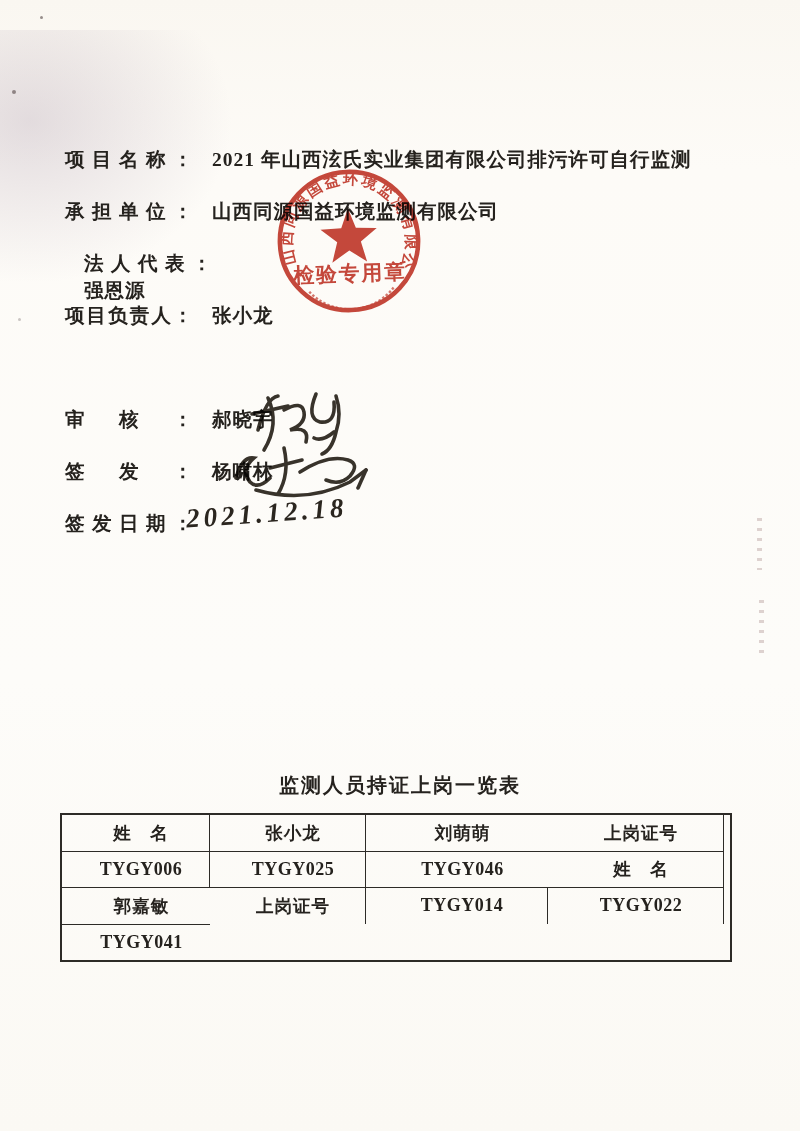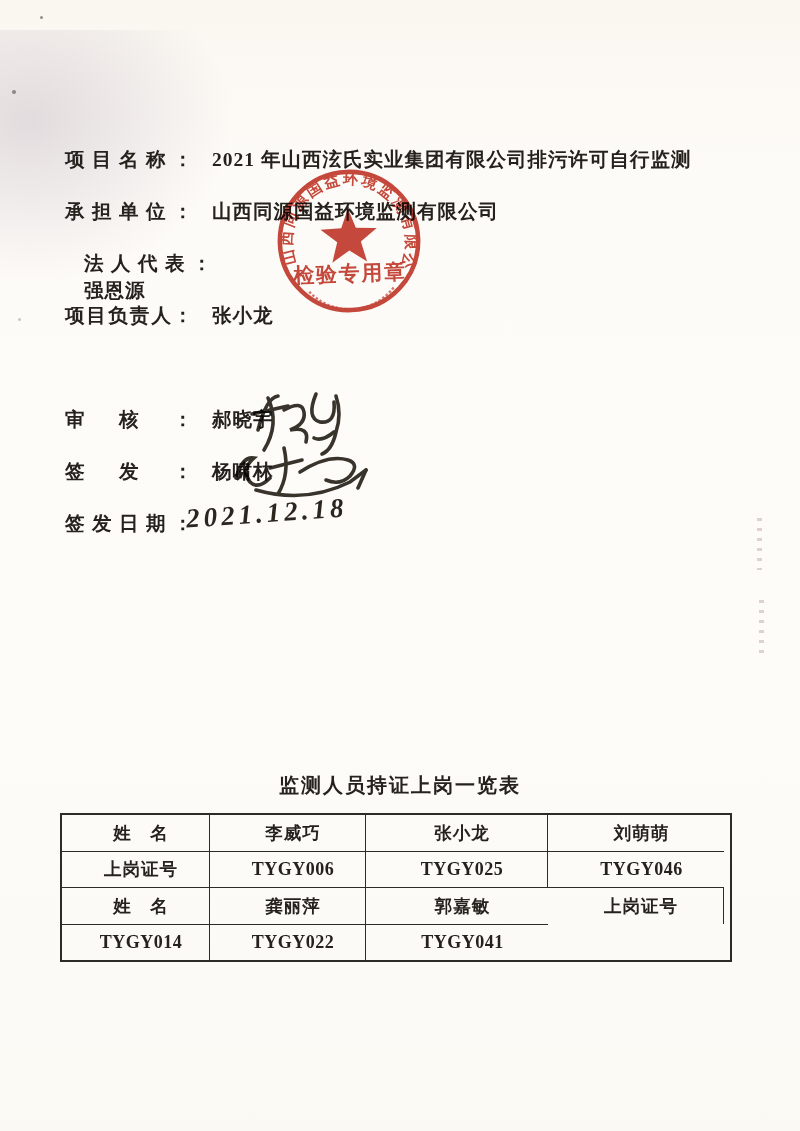"李威巧" div.cell { html: <div>李威巧</div> -> none }
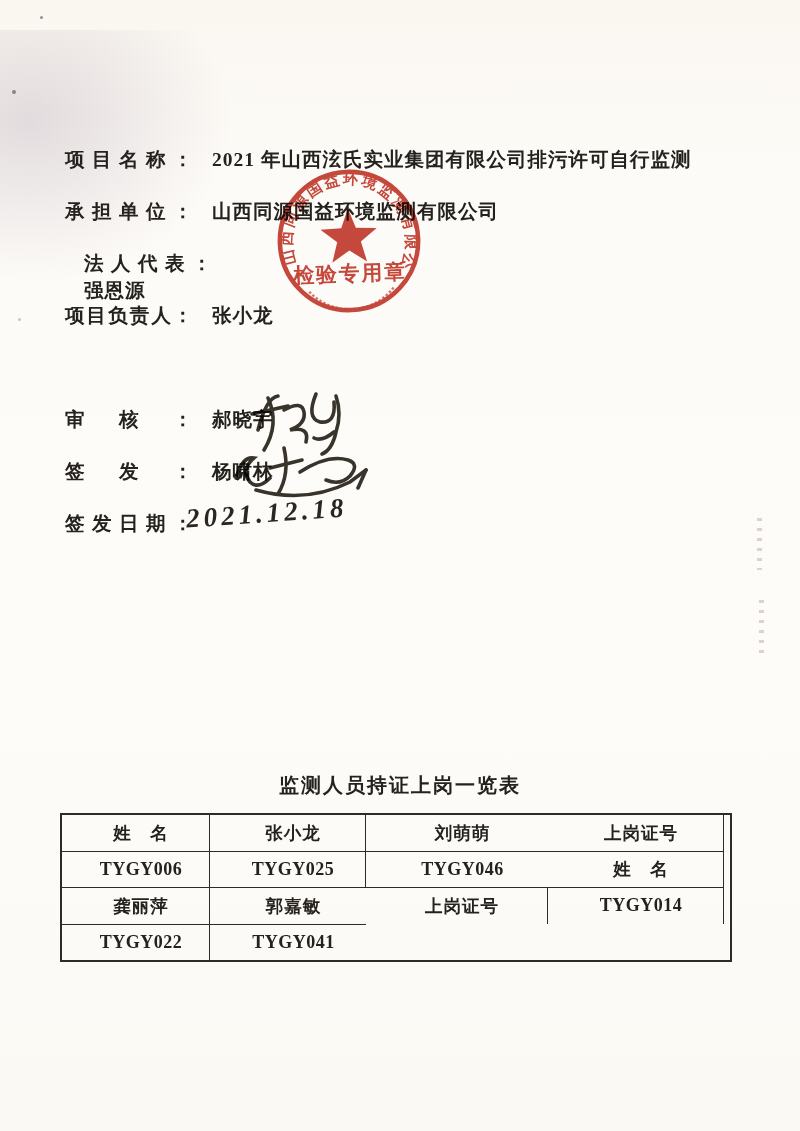"龚丽萍" div.cell { html: <div>龚丽萍</div> -> none }
